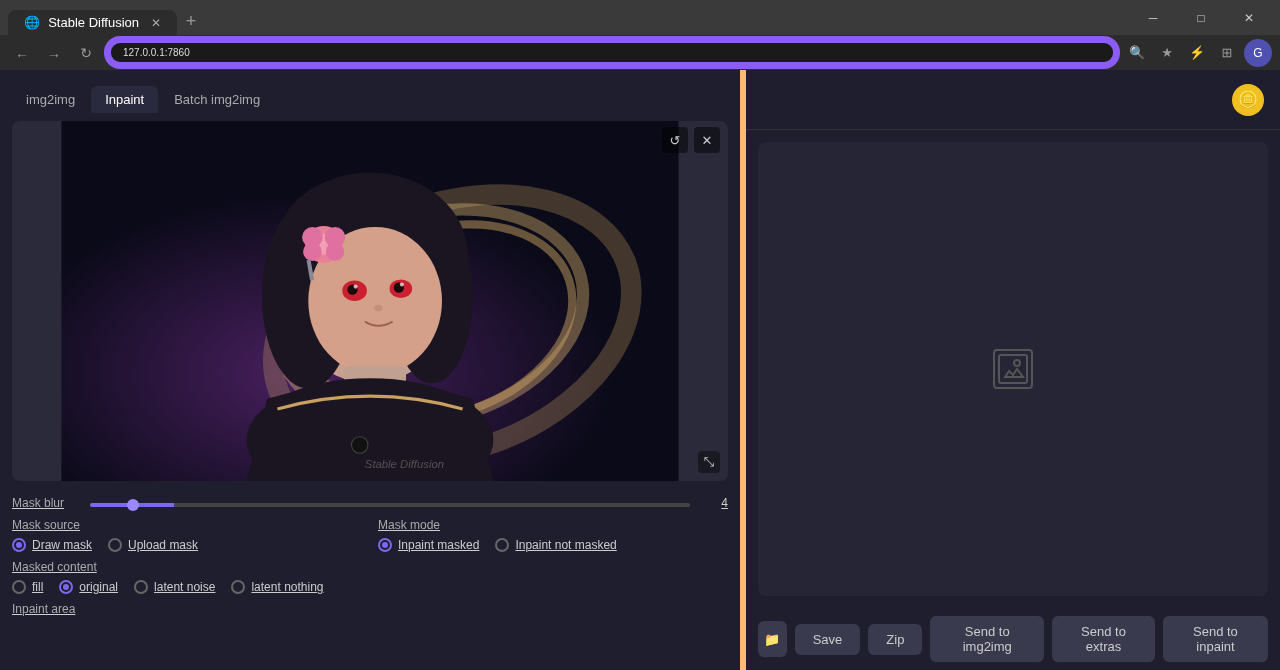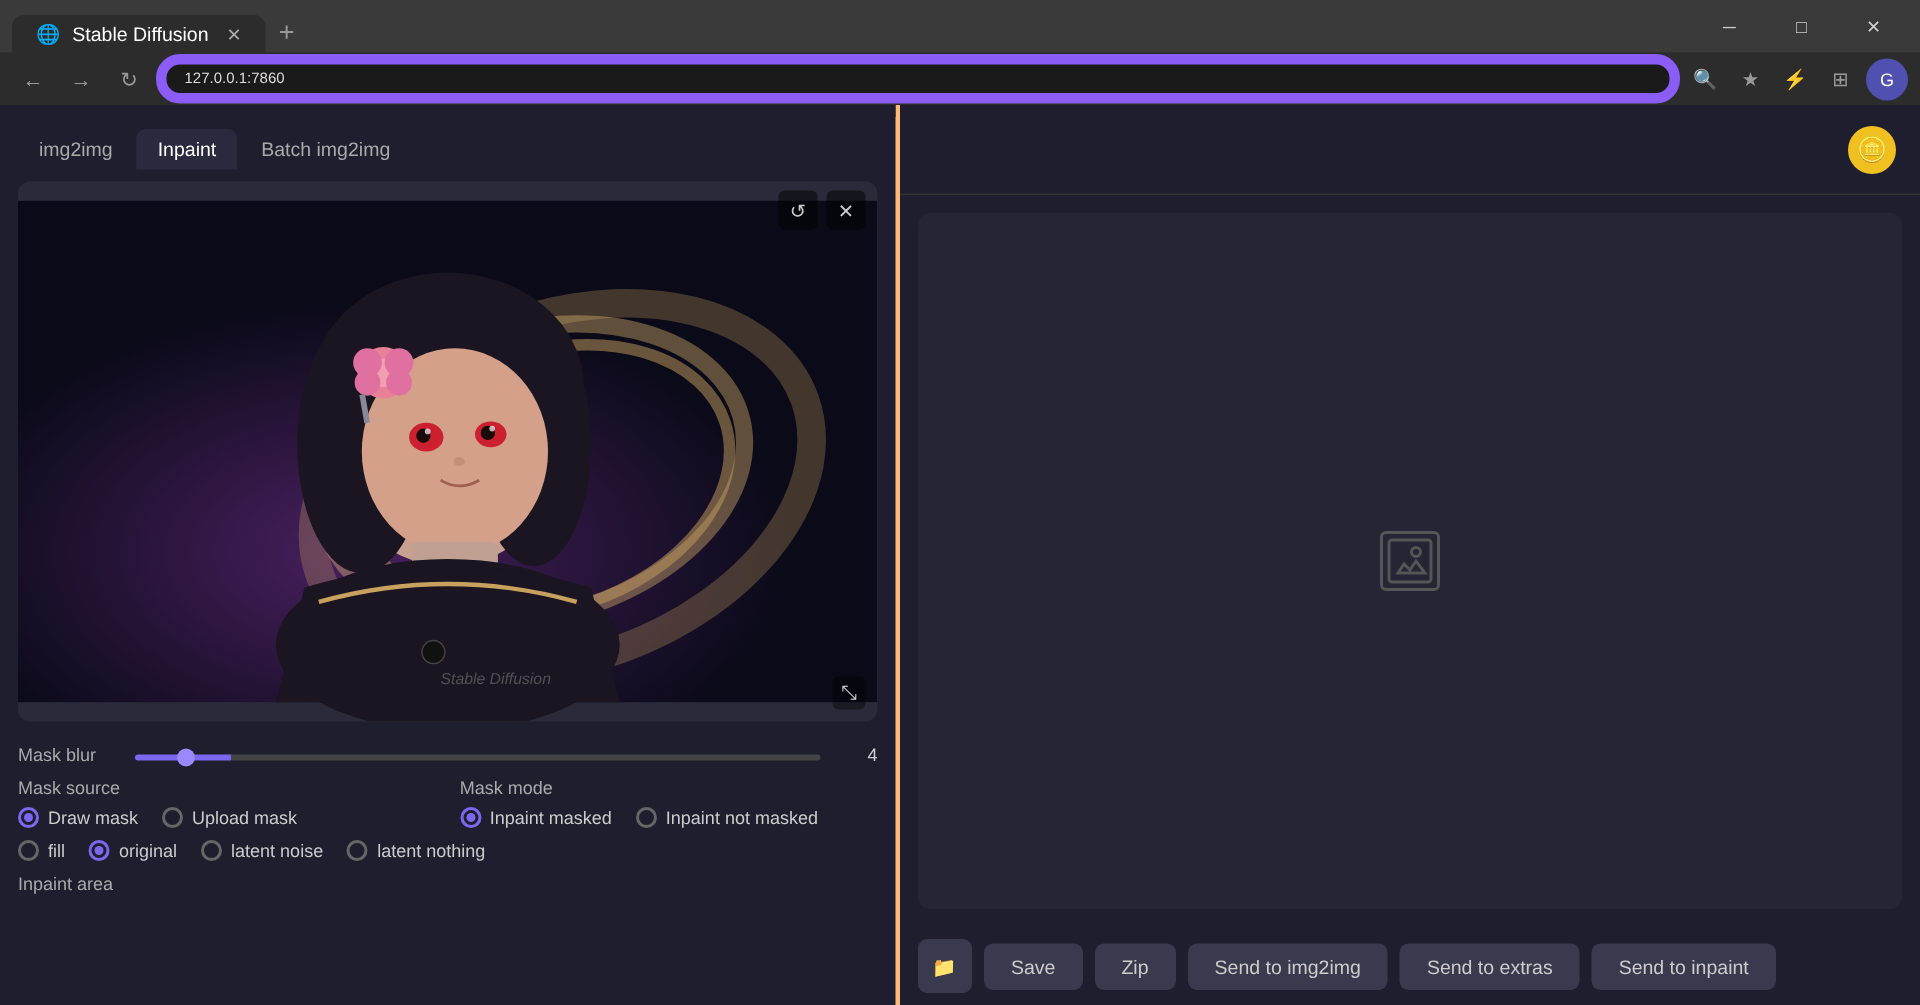"img2img" .left-col { border-right: 3px solid #fdba74 -> 6px solid #fdba74; width: 600px -> 746px }
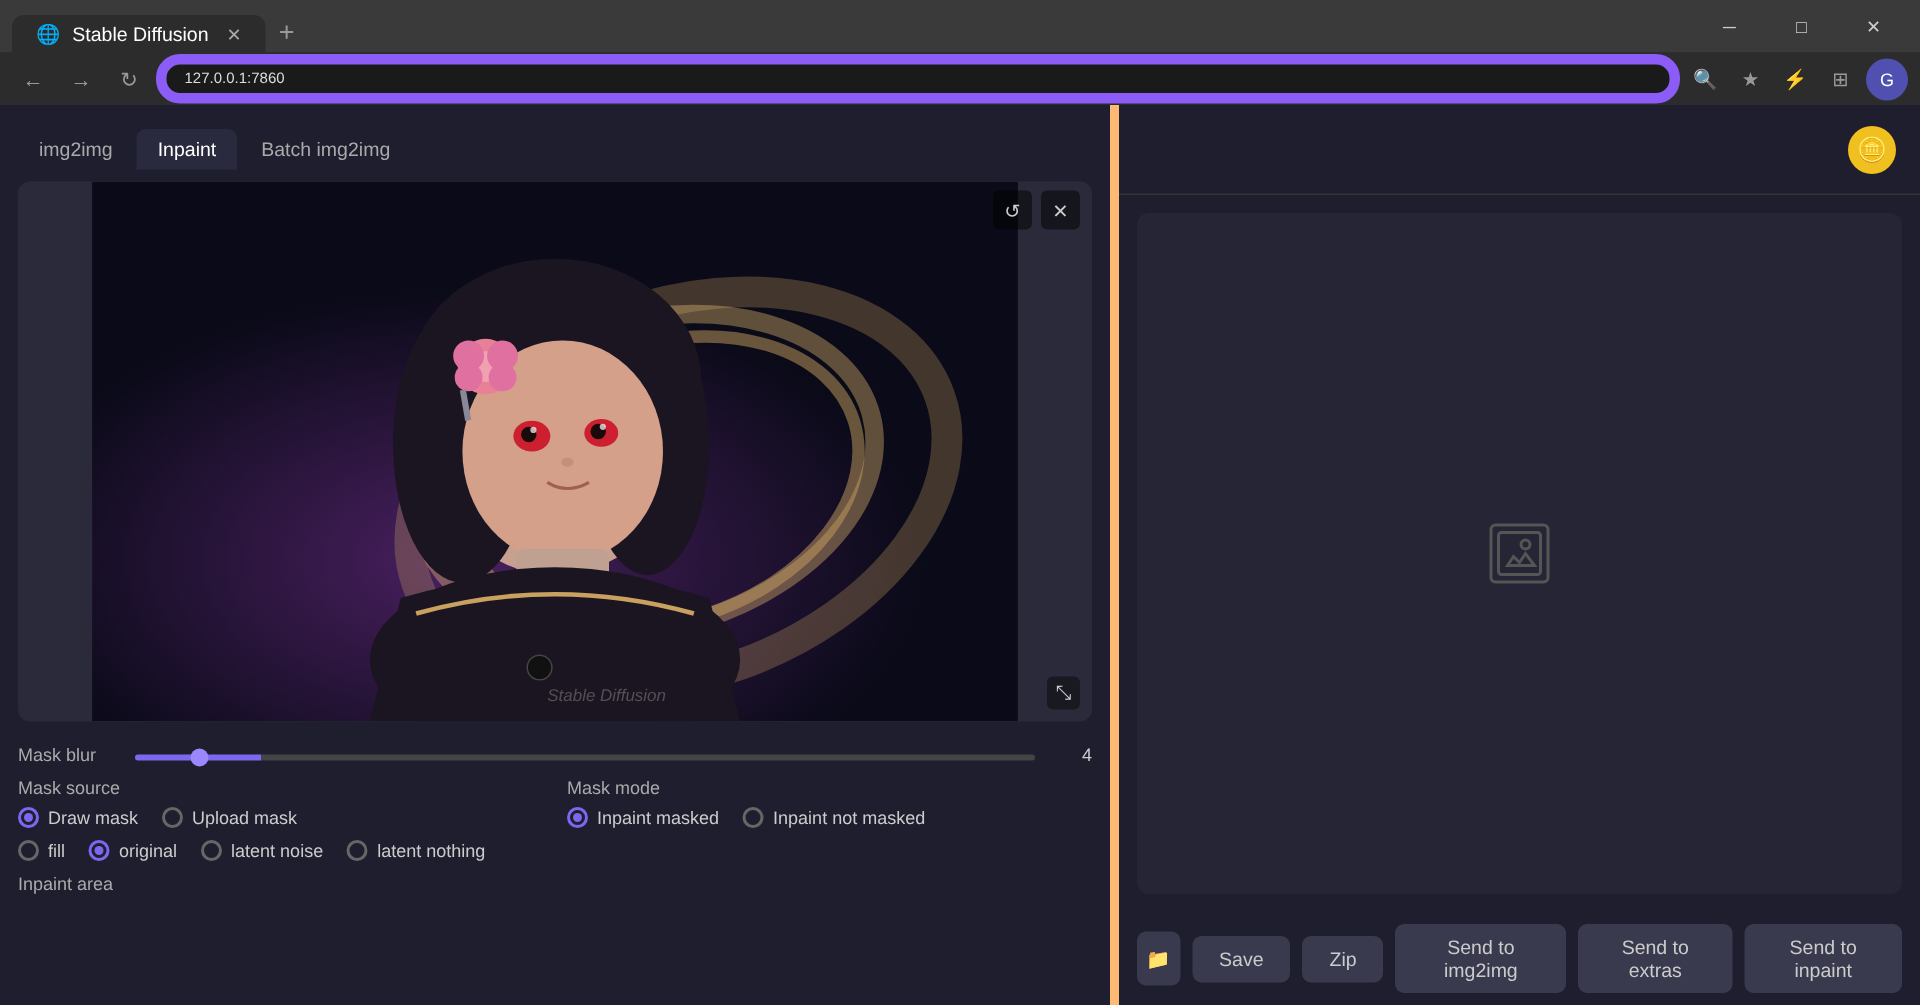"Mask blur" .controls-area { text-decoration: none -> underline }
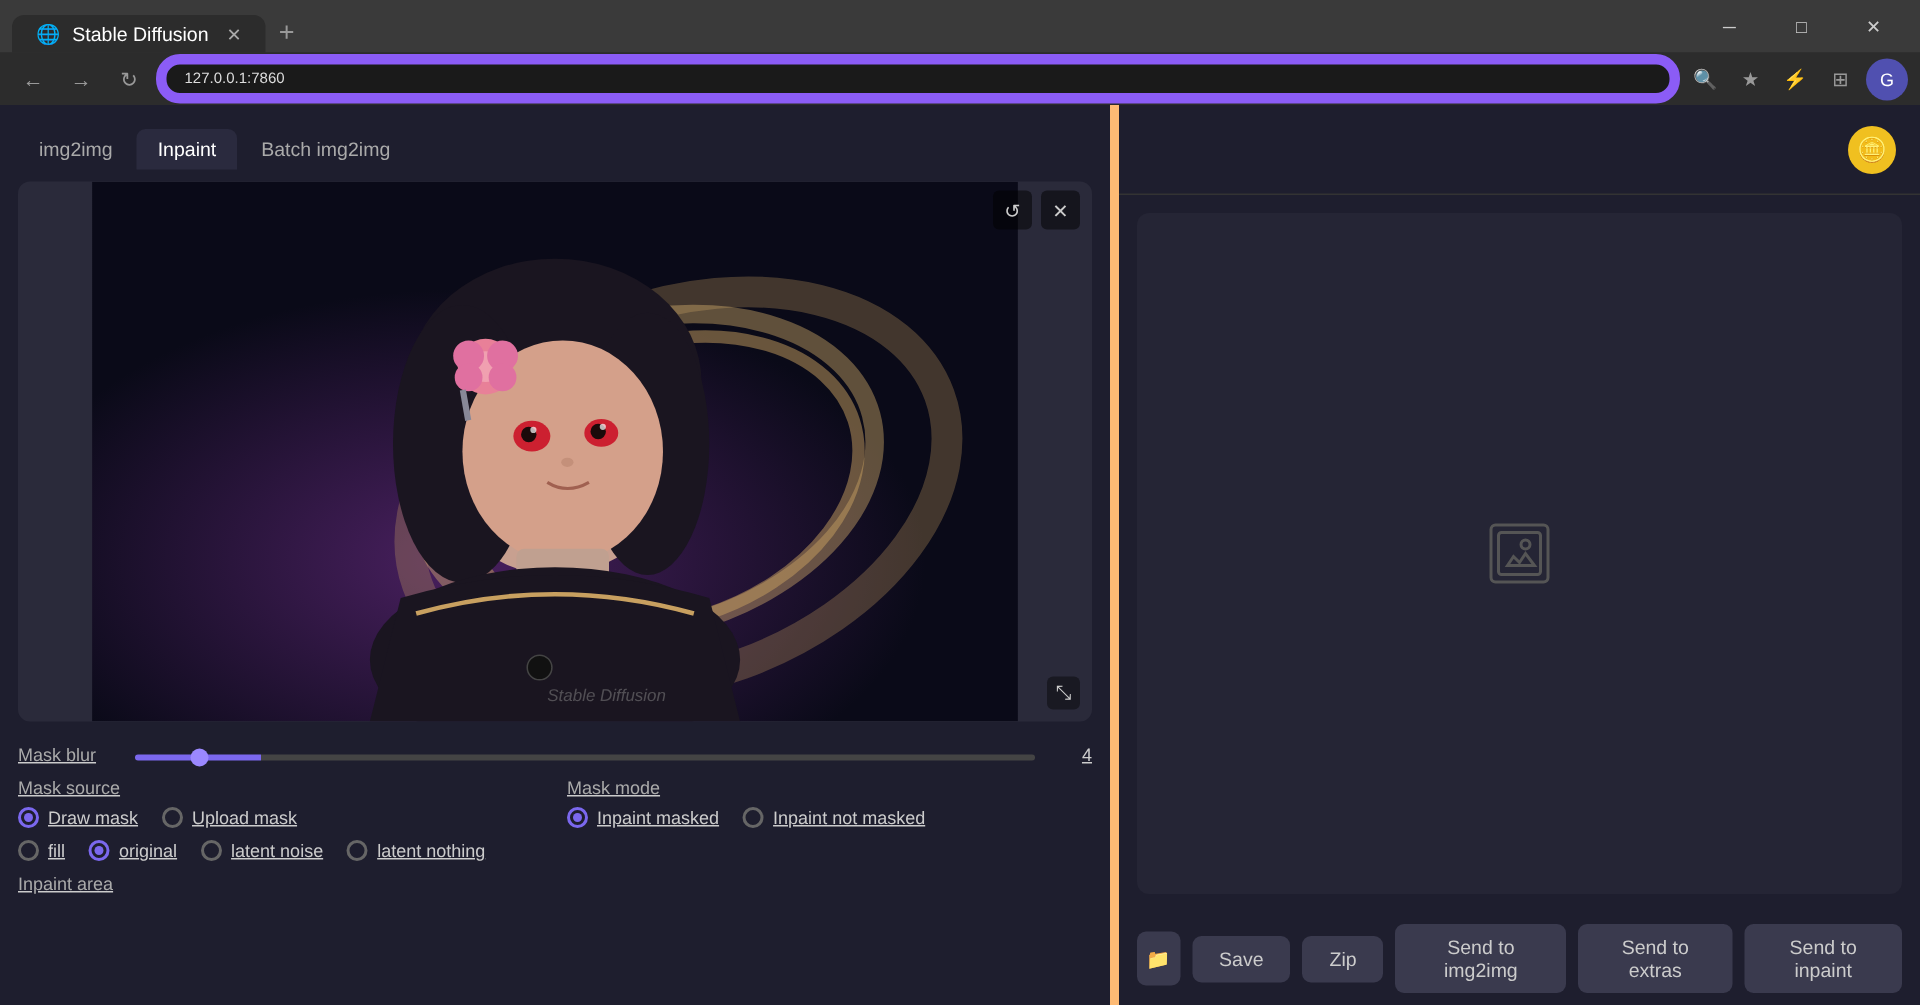"Masked content" div.section-label { html: none -> <div>Masked content</div> }
